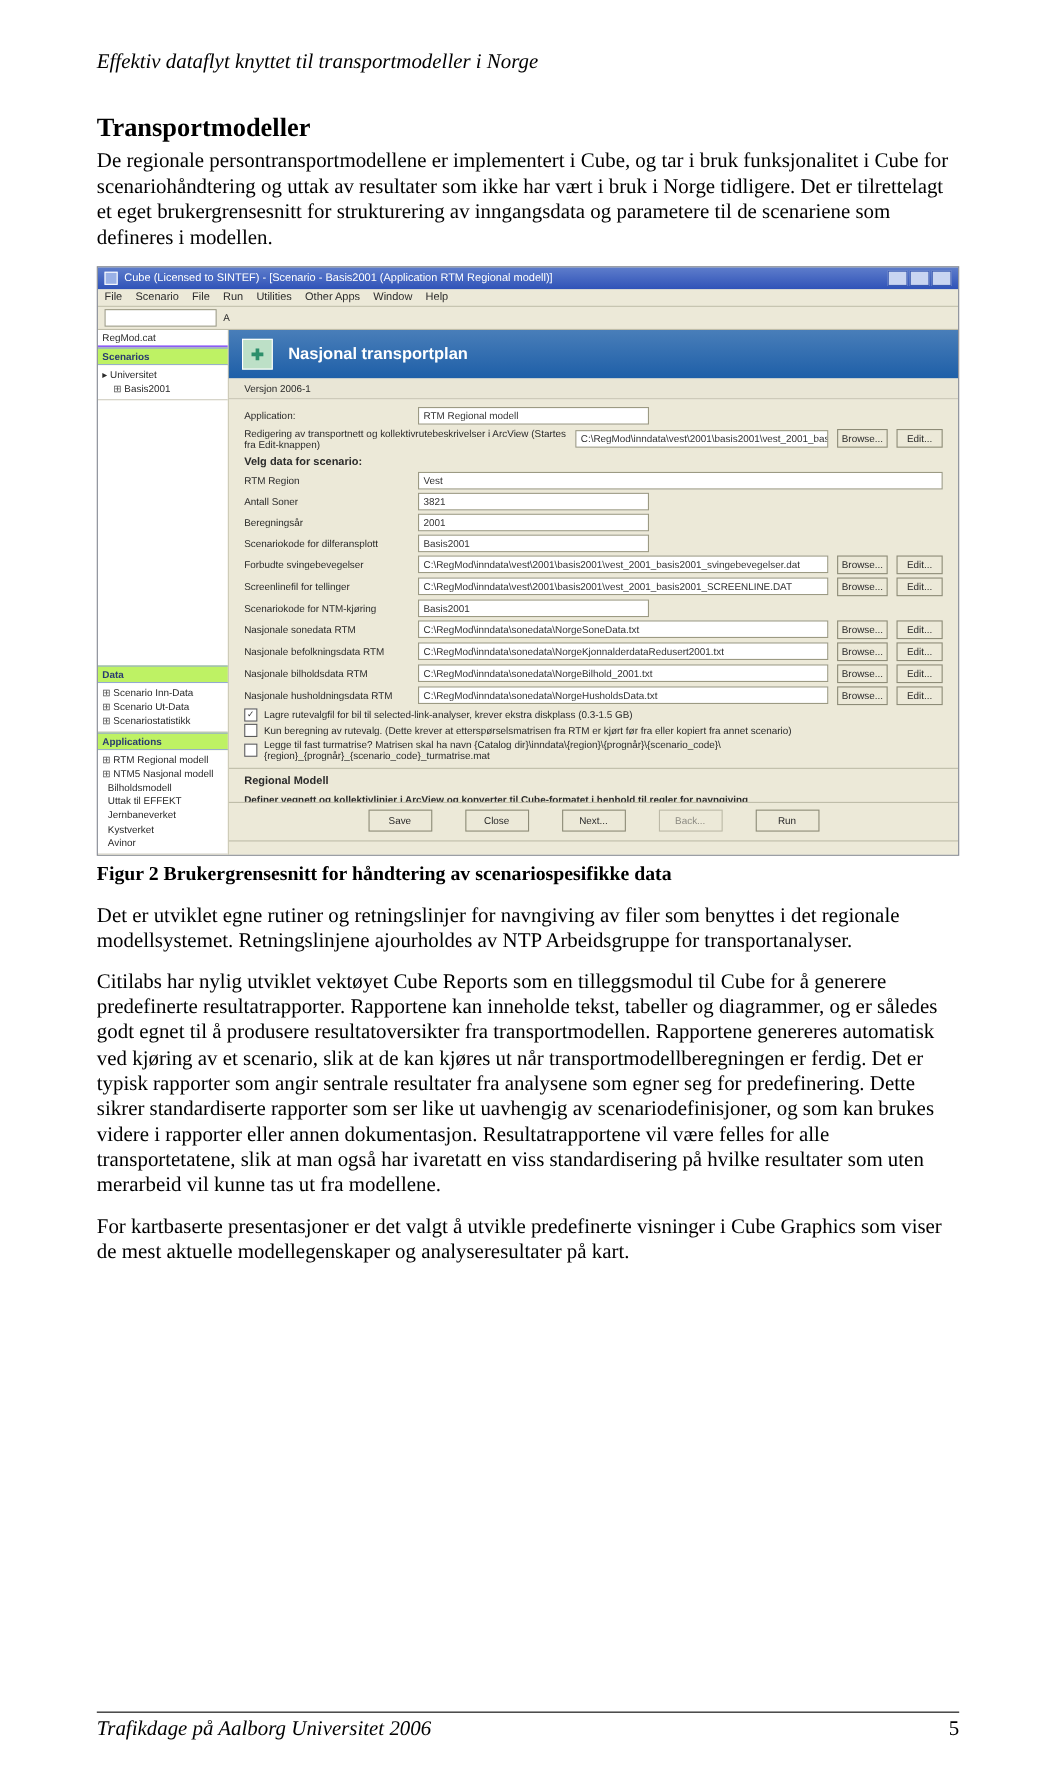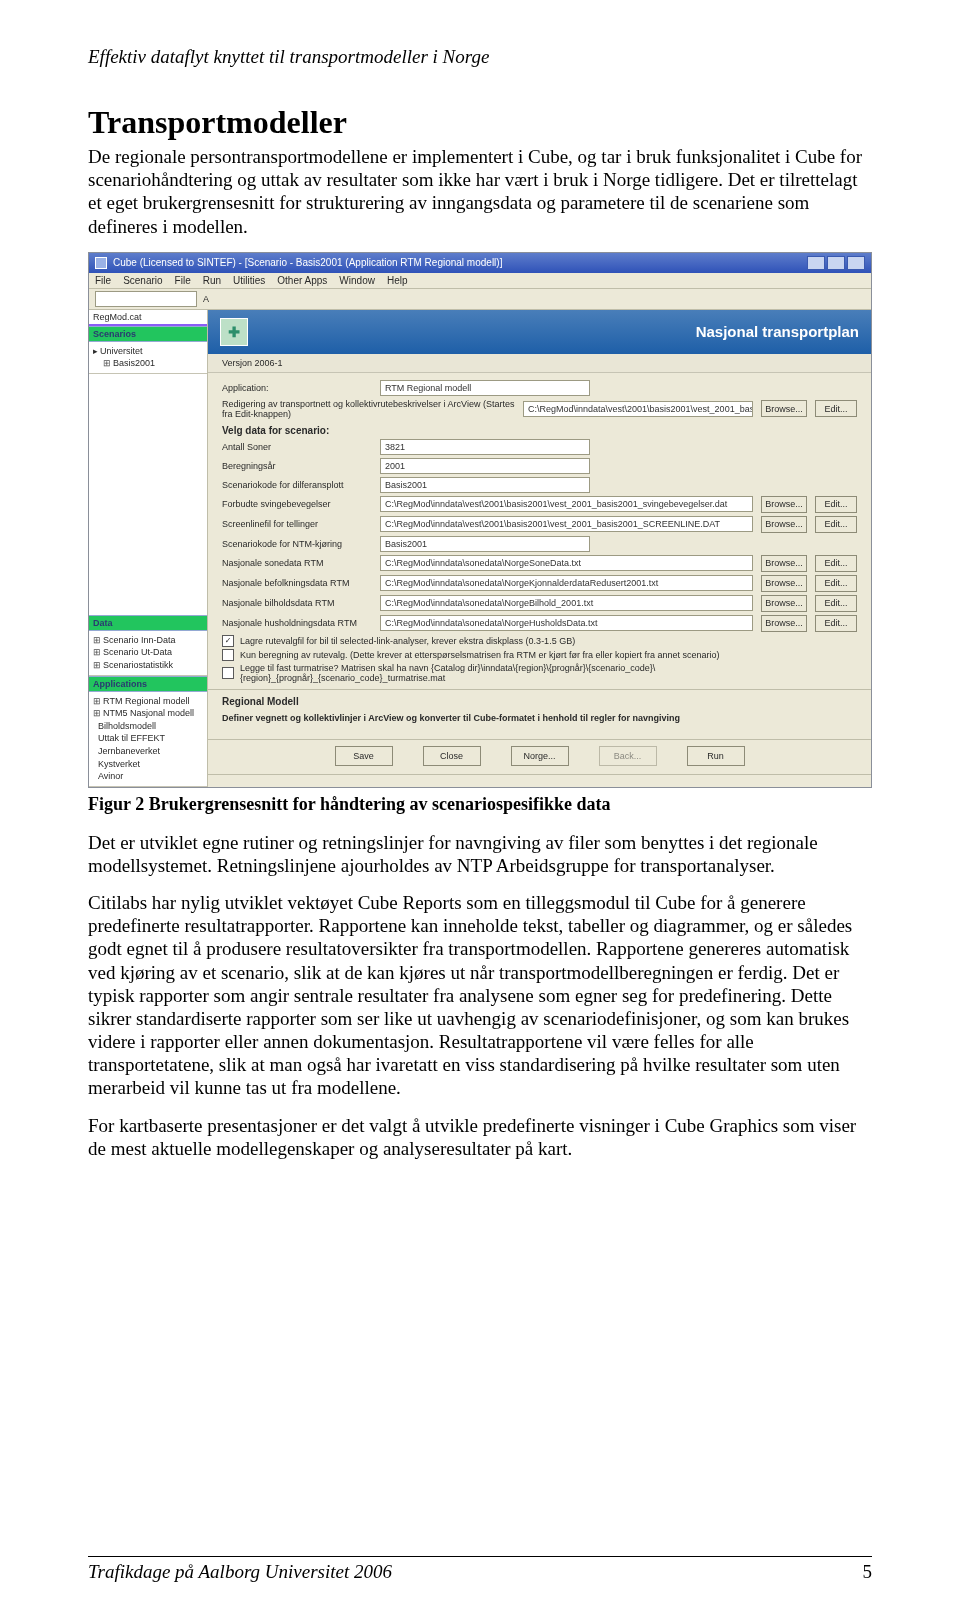"Transportmodeller" .h2 { font-size: 32px -> 24px }
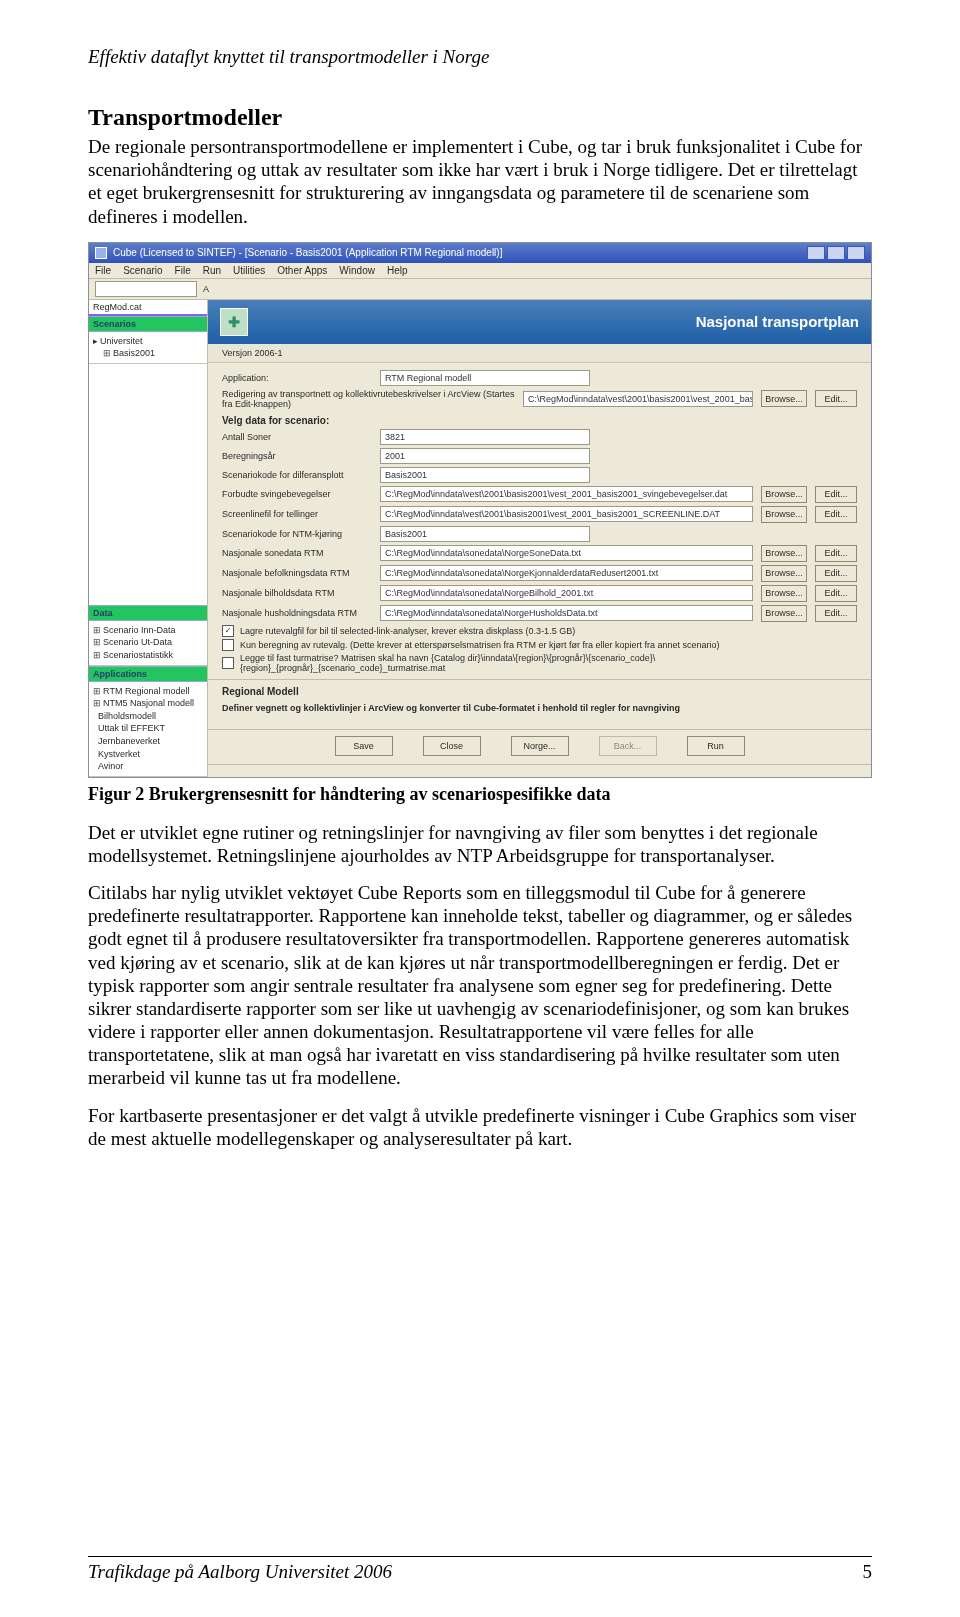"Scenarios" .sb-title { background: #22c55e -> #bef264 }
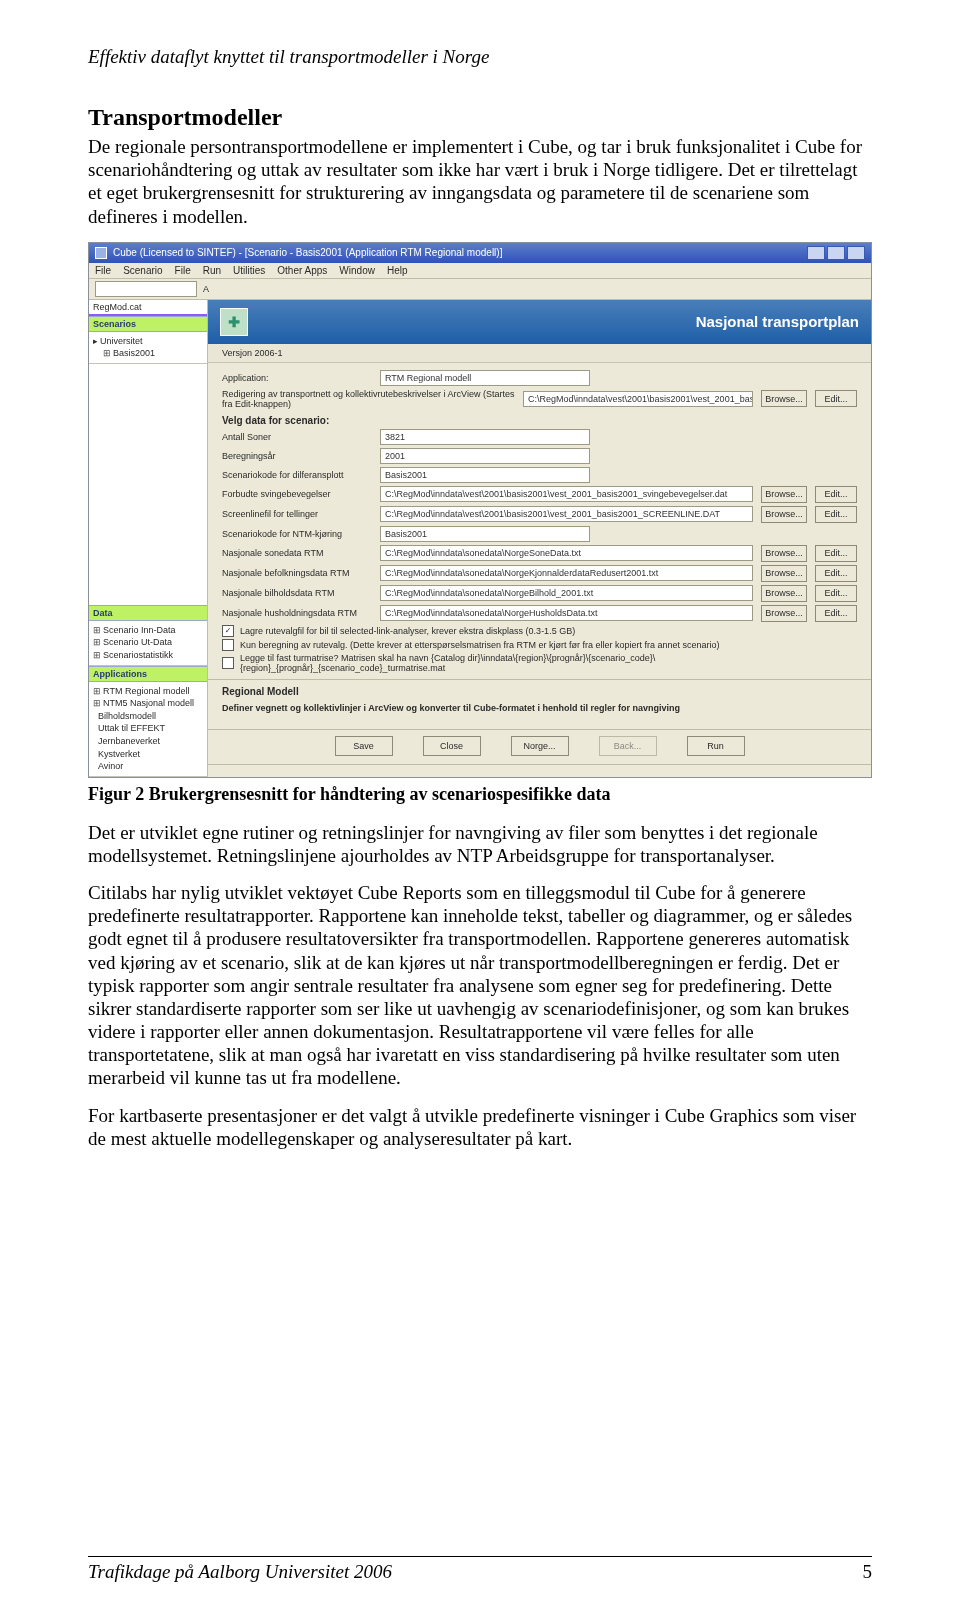"Nasjonal transportplan" .banner { justify-content: space-between -> none }
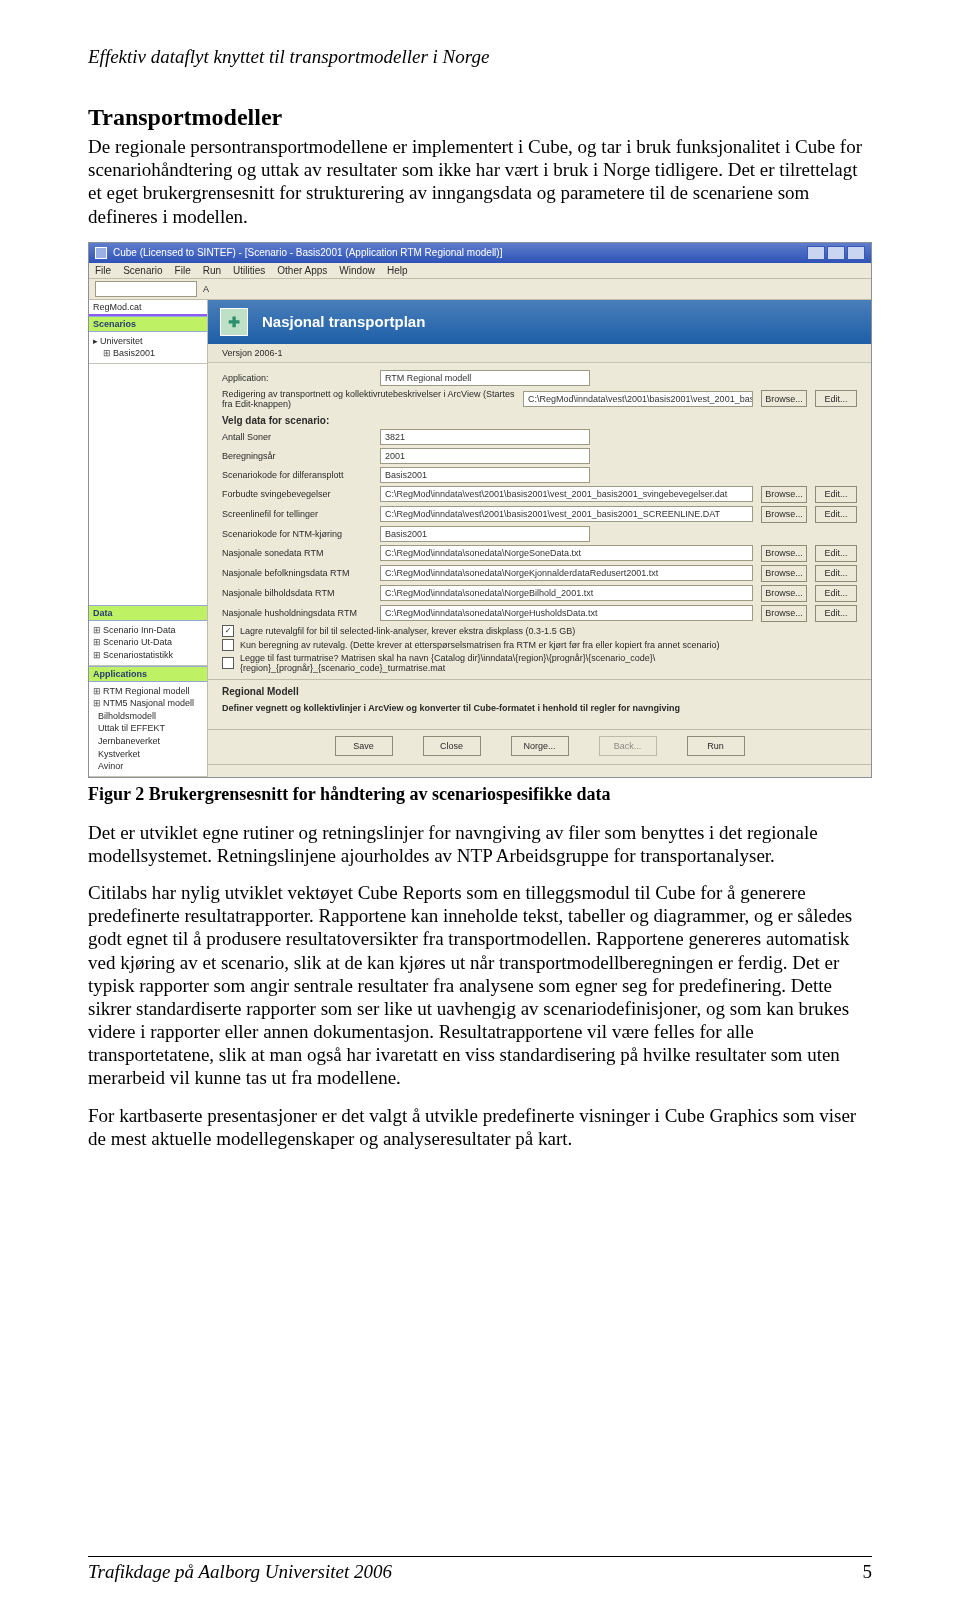"RTM Region" div.row { html: none -> <div> <div>RTM Region</div> <div>Vest</div> </div> }
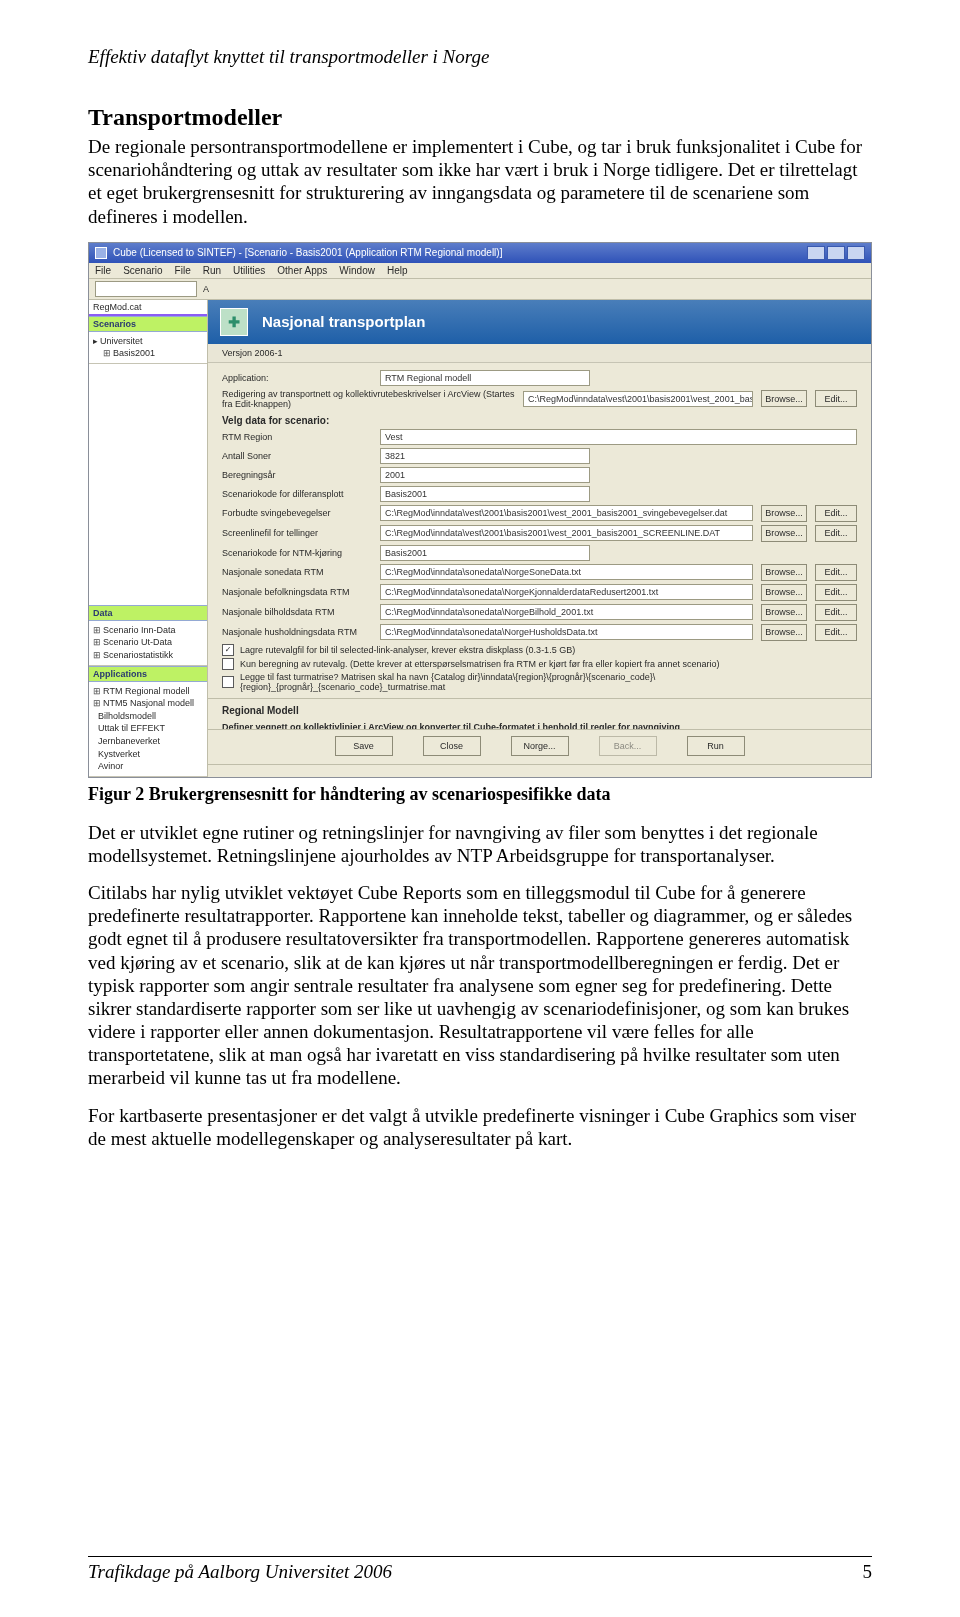"Norge..." div.btn { text: Norge -> Next }
